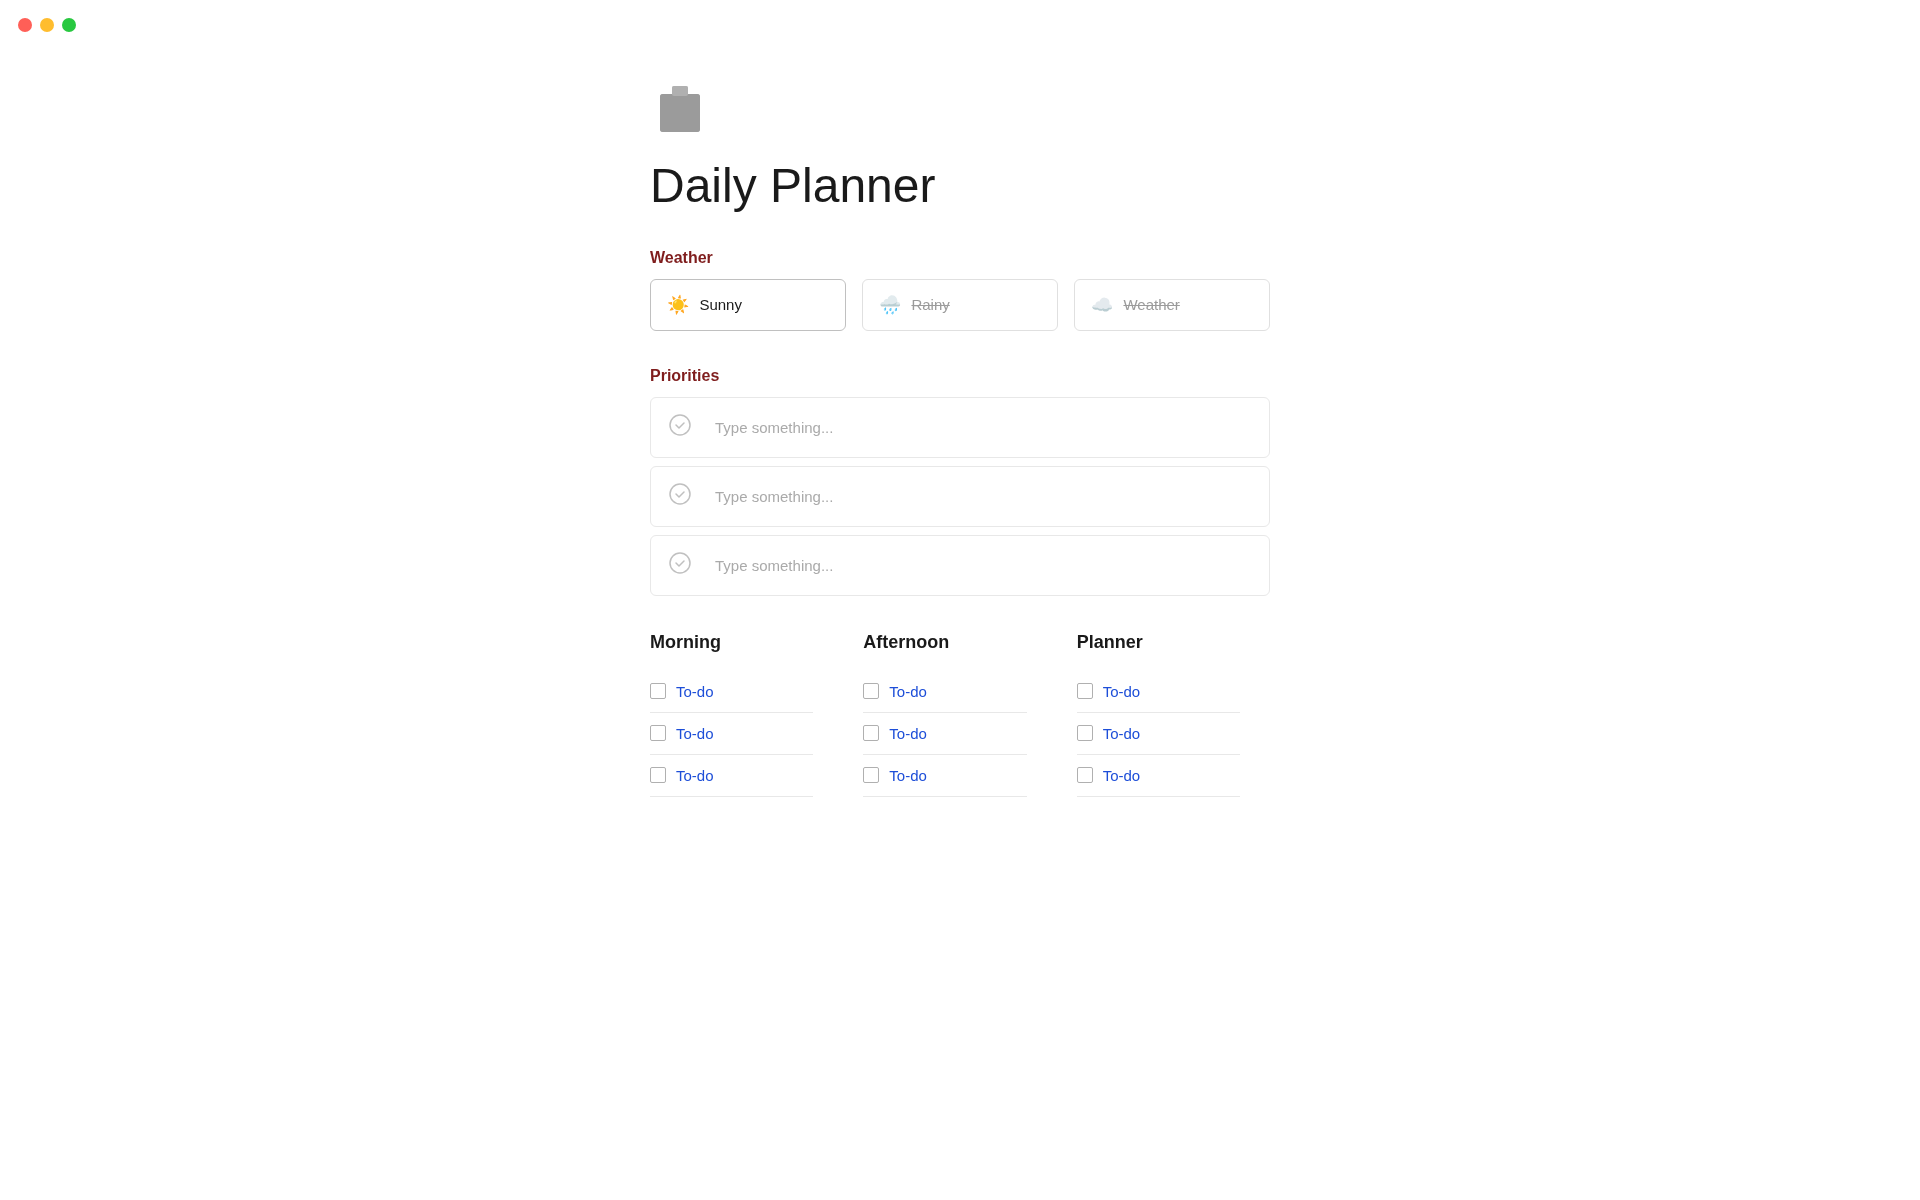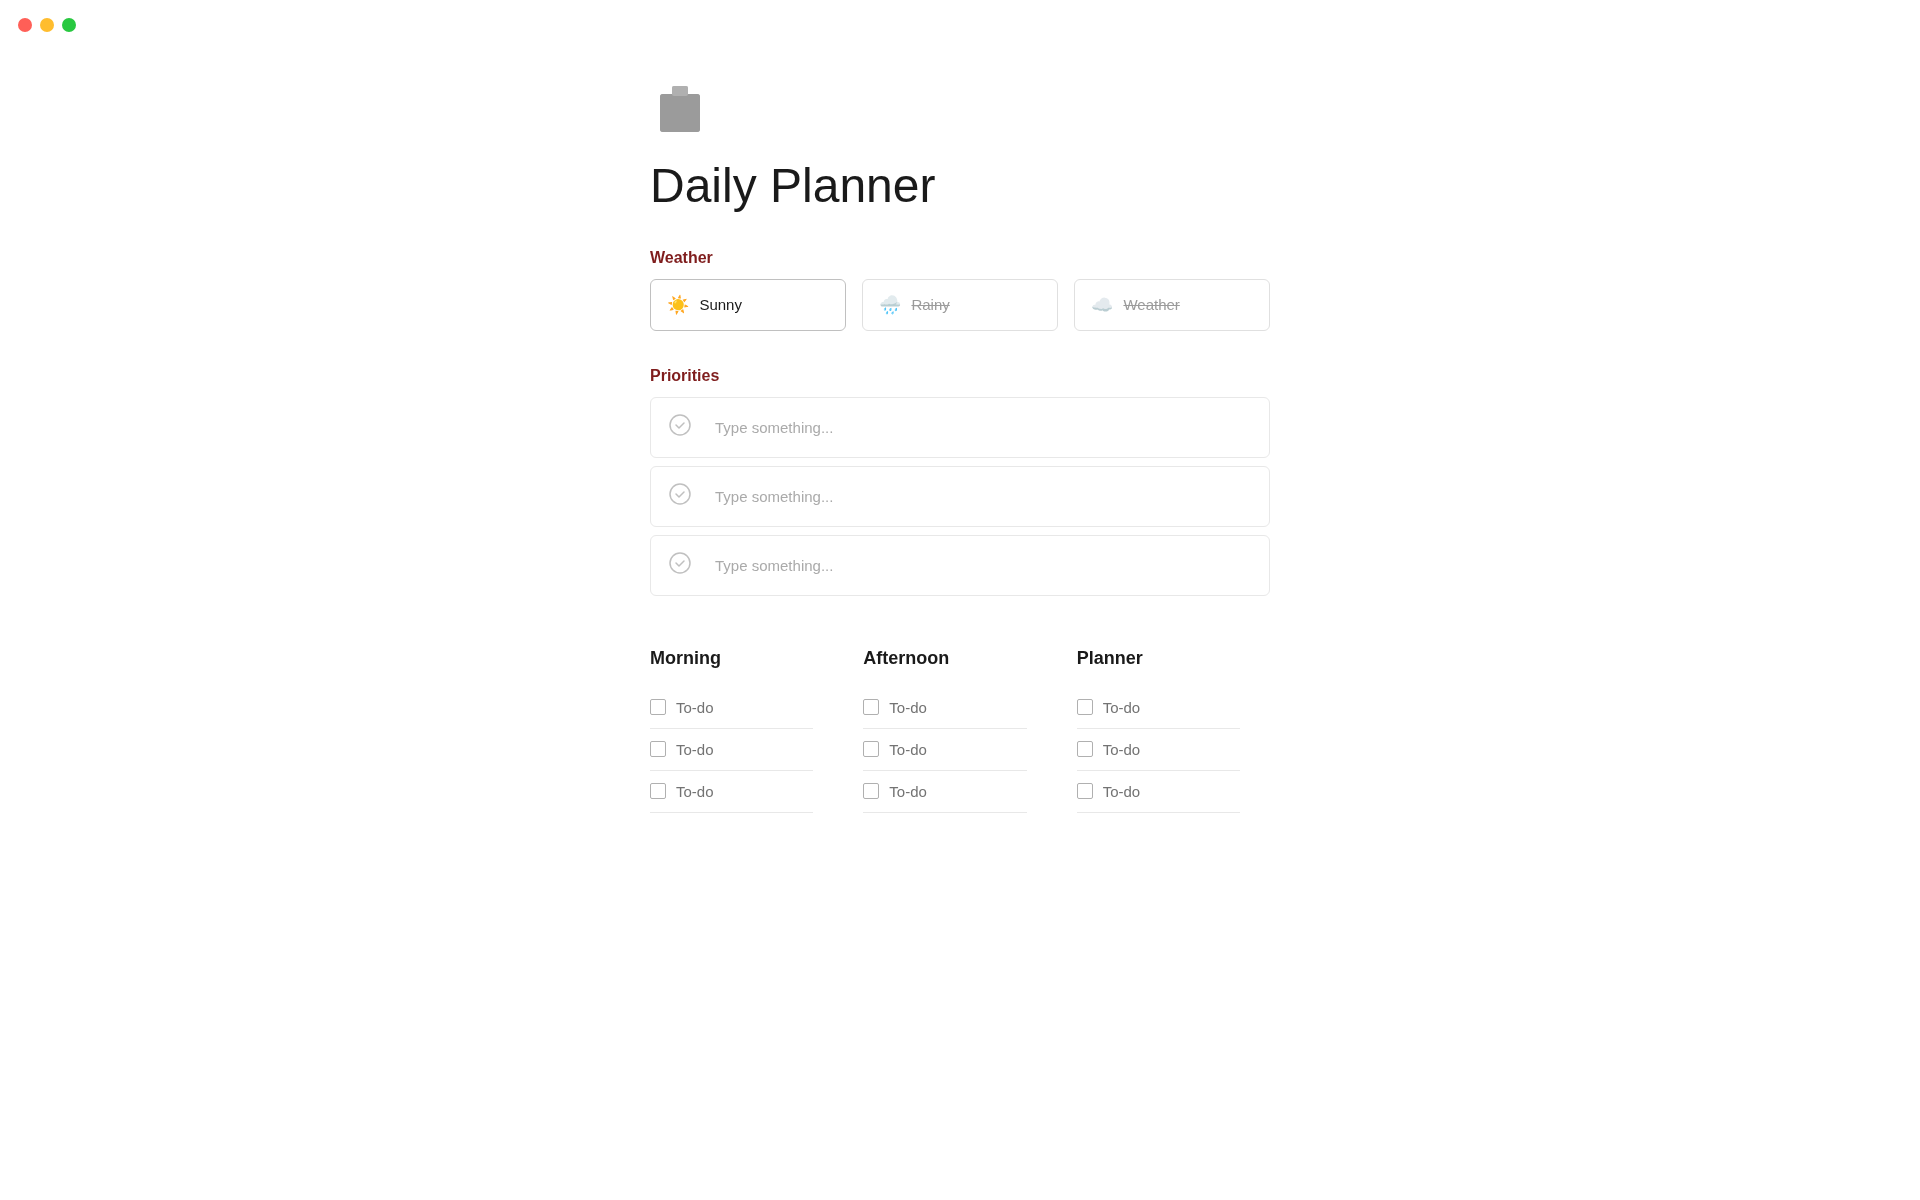"Priorities" .priorities-section { margin-bottom: 52px -> 36px }
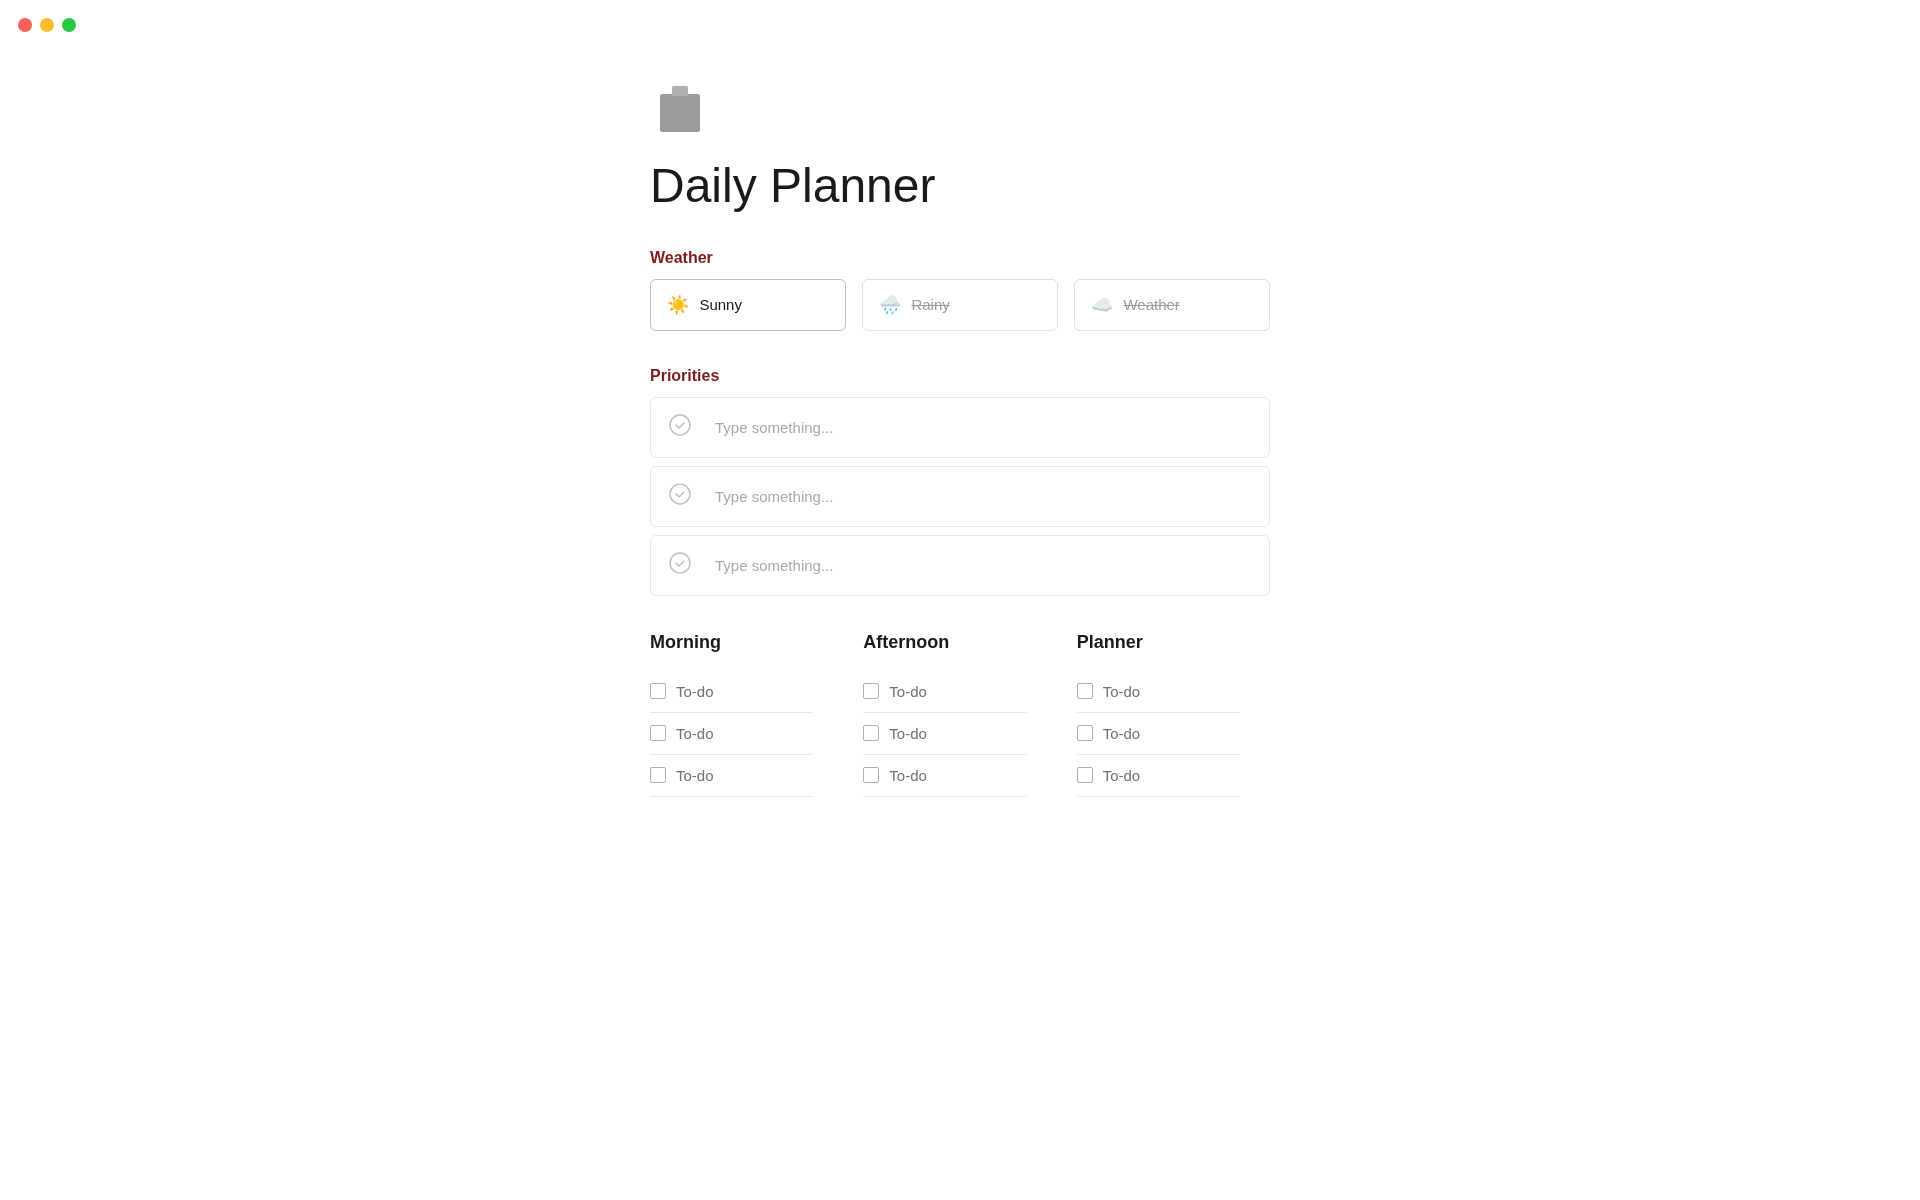"To-do" .todo-item { color: #737373 -> #1d4ed8 }
